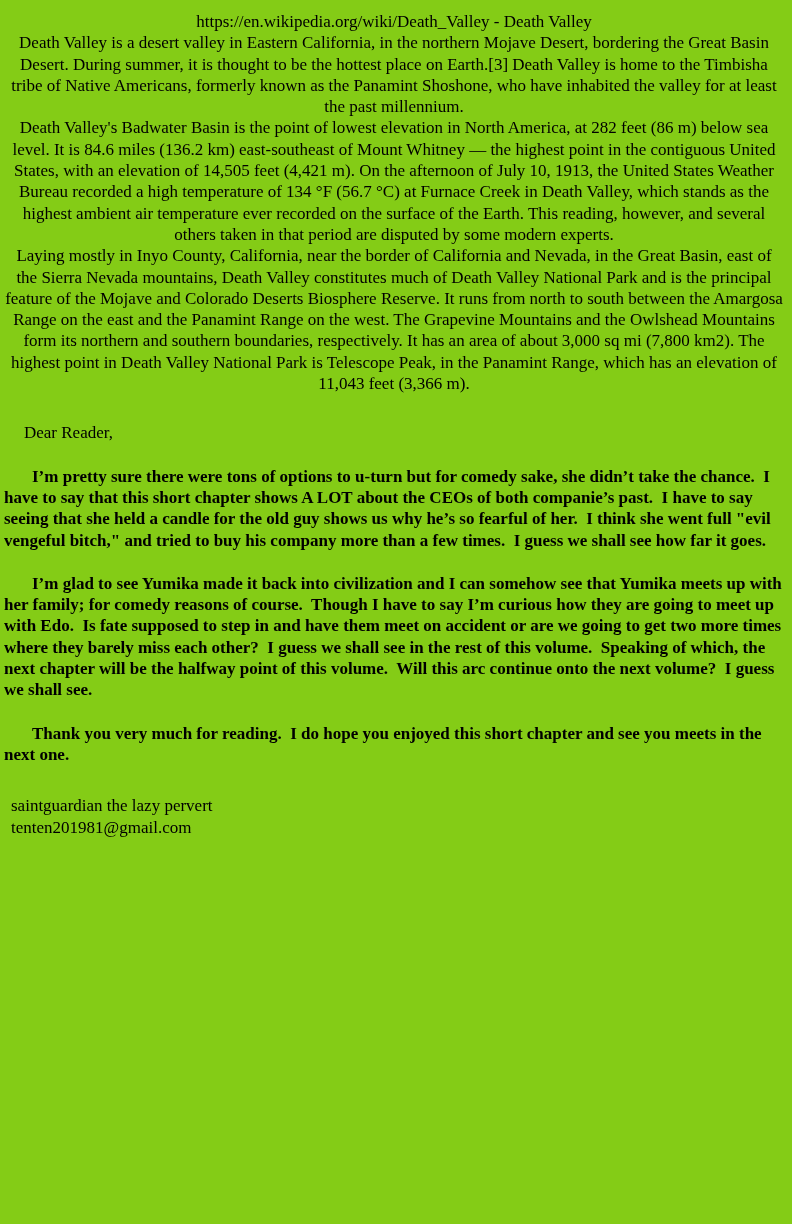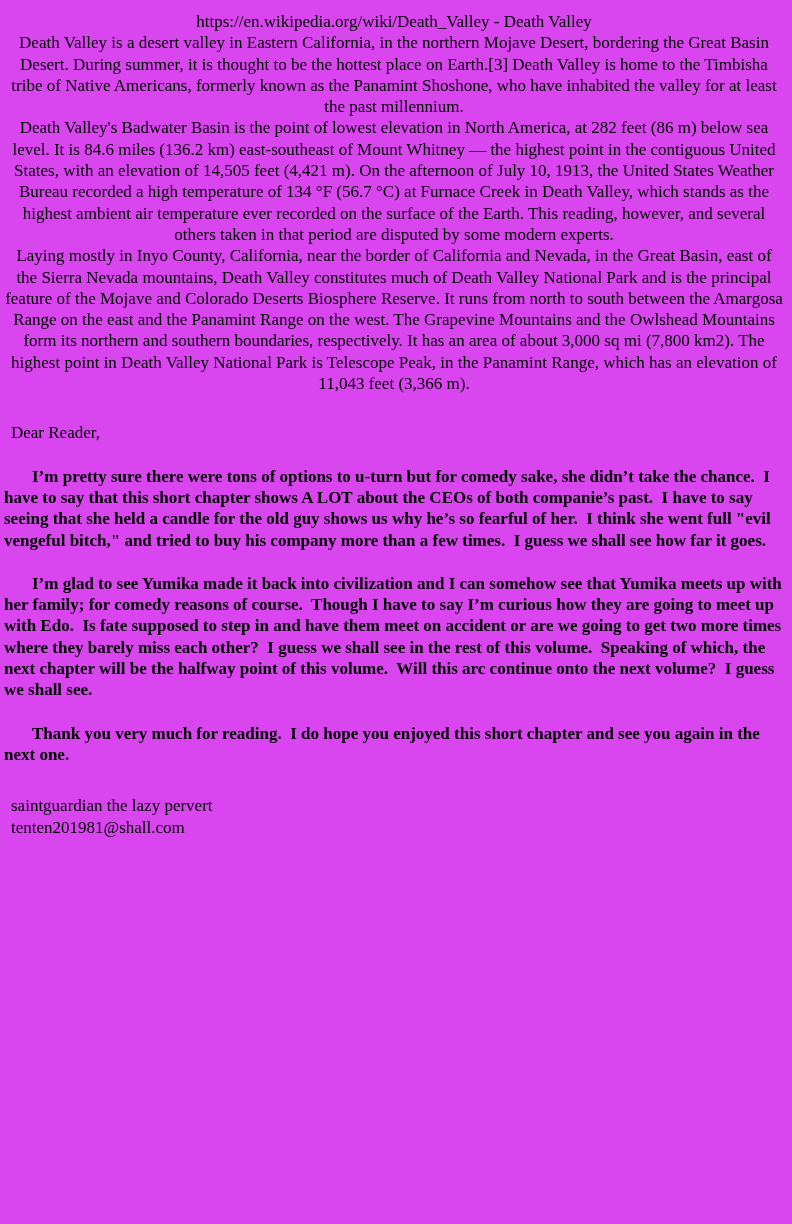"https://en.wikipedia.org/wiki/Death_Vall" .page { background: #d946ef -> #84cc16 }
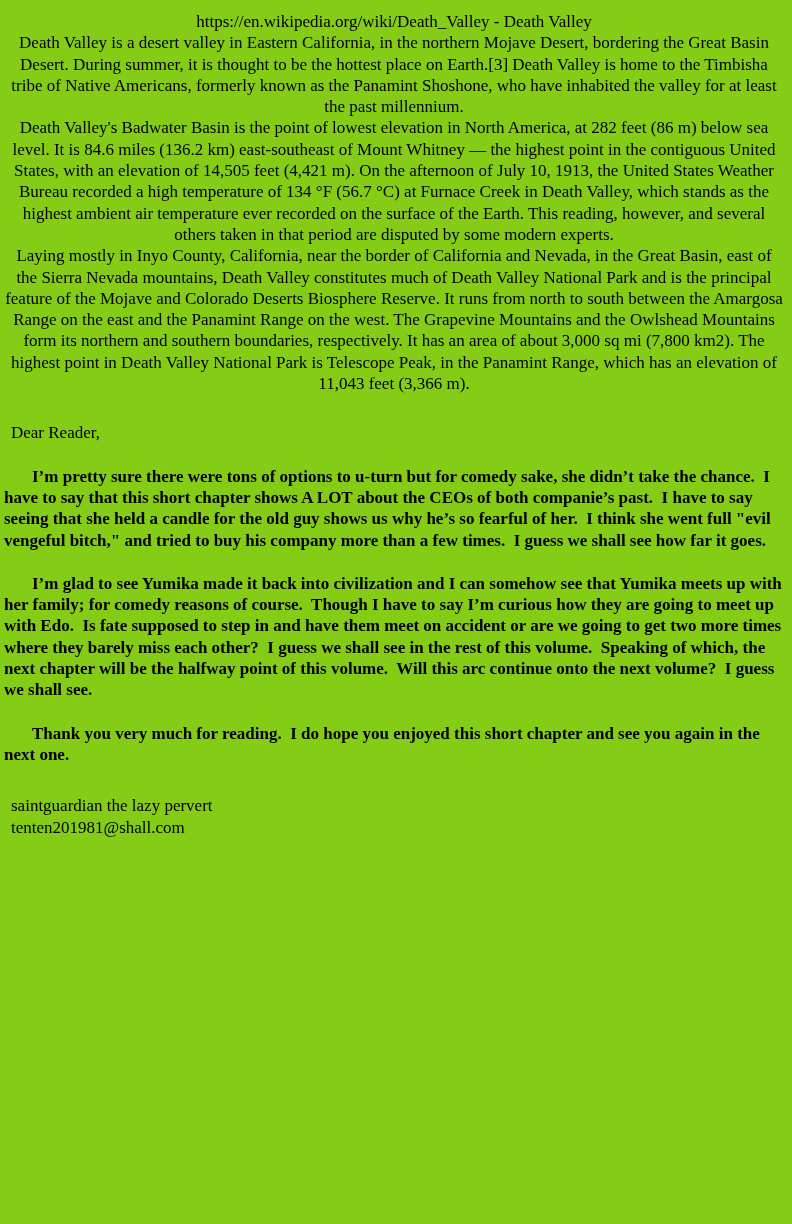"Dear Reader," .letter-greeting { margin: 28px 0 22px 7px -> 28px 0 22px 20px }
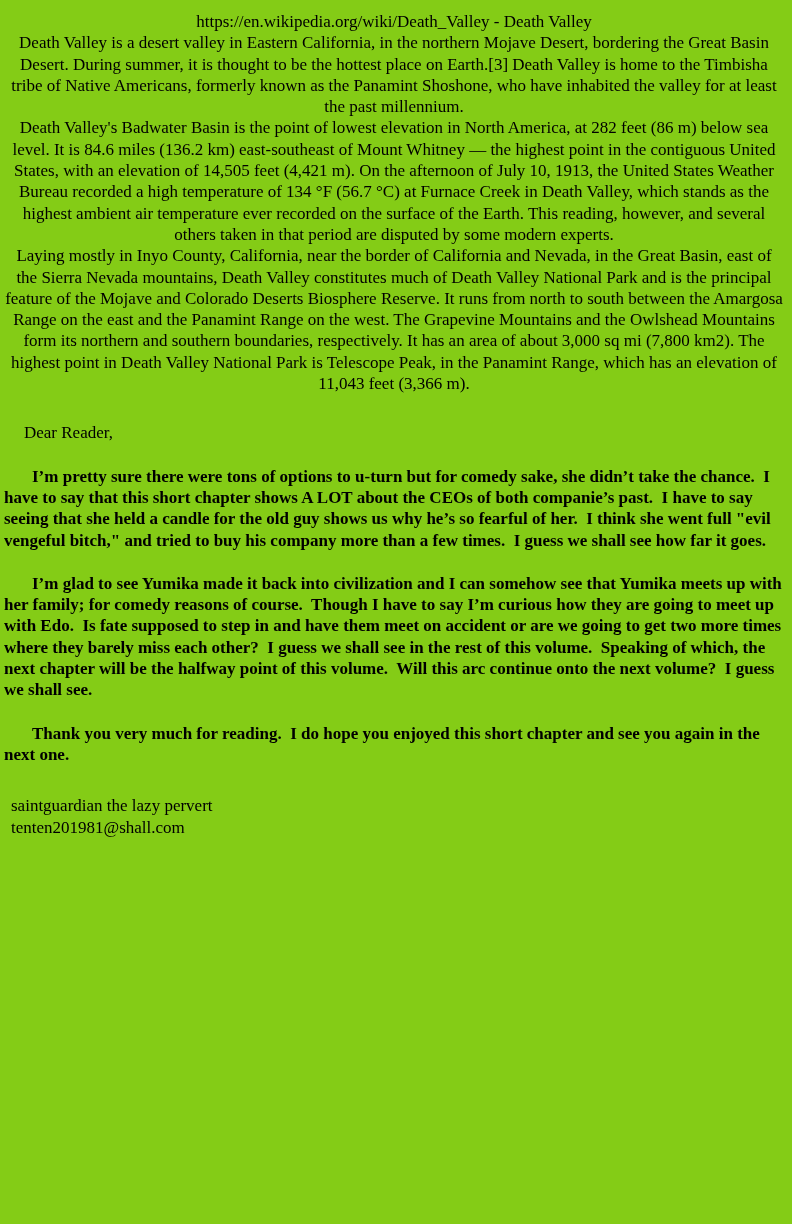"Thank you very much for" p.letter-para { text: again -> meets }
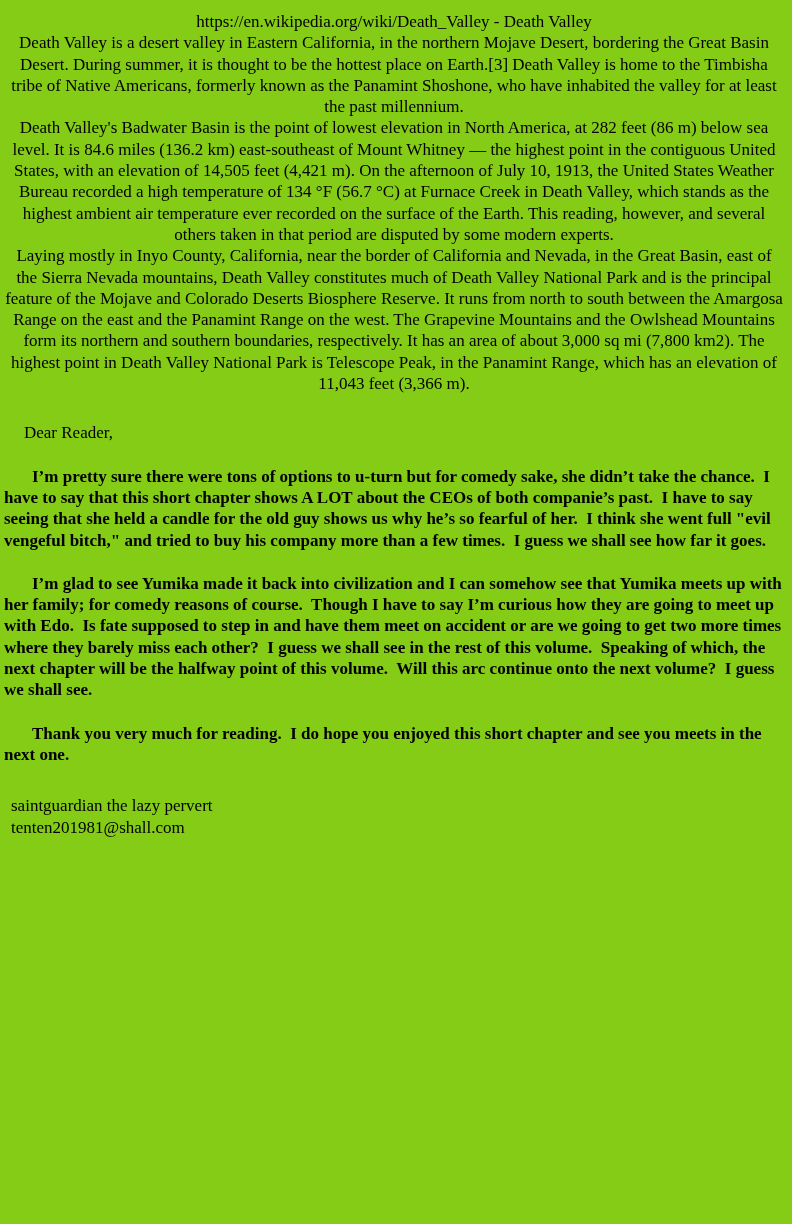"tenten201981@shall.com" p { text: tenten201981@shall.com -> tenten201981@gmail.com }
